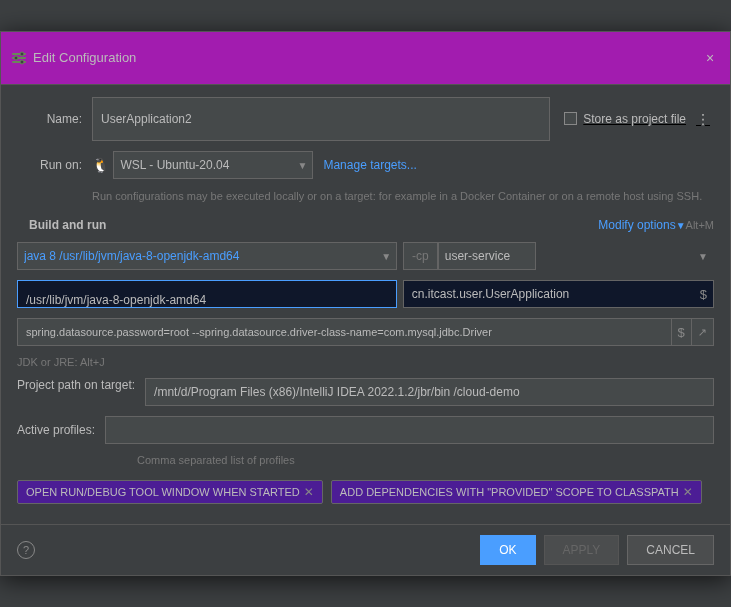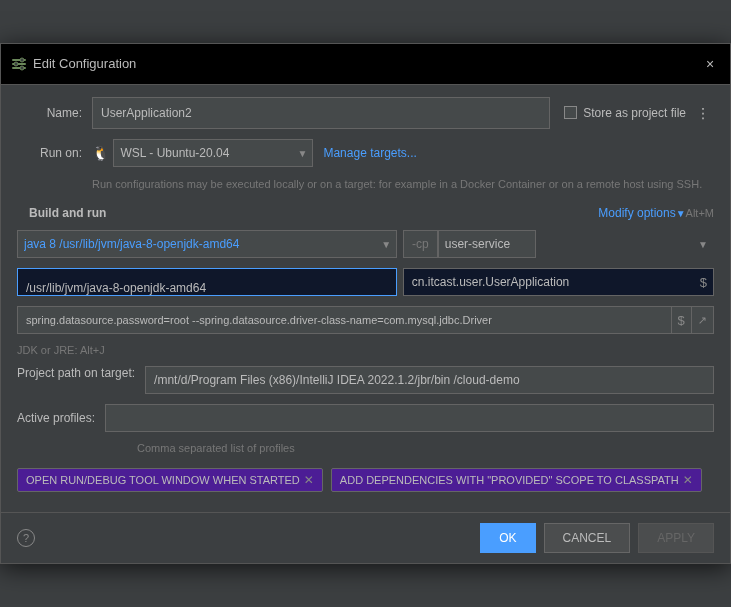"Edit Configuration" .title-bar { background: #000000 -> #a21caf; padding: 10px 10px -> 16px 10px }
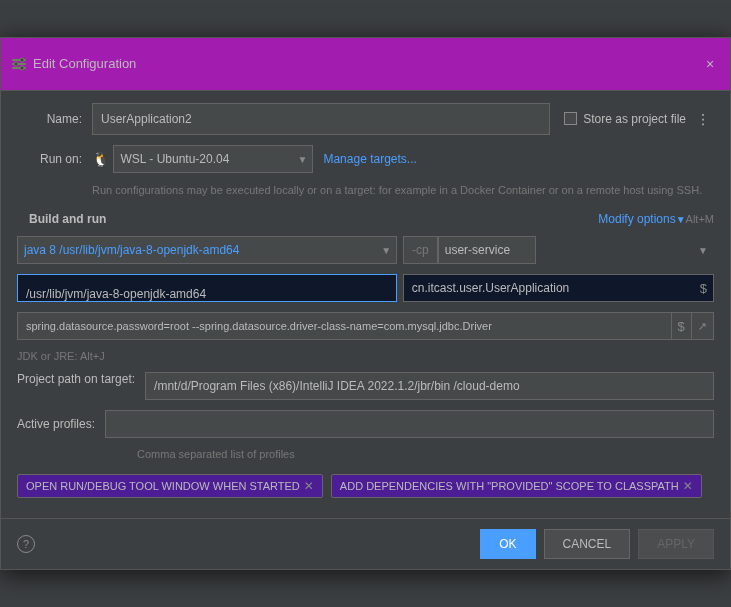"UserApplication2" .text-input { height: 32px -> 44px }
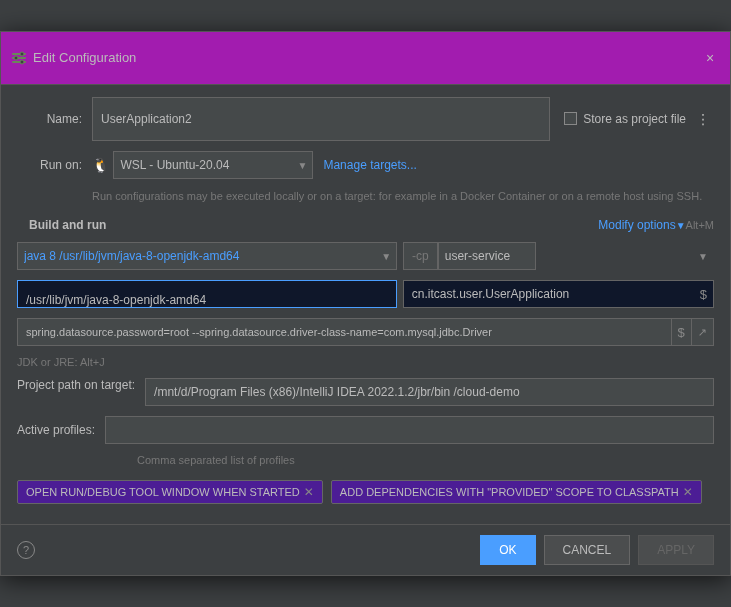"Store as project file" .store-project { text-decoration: none -> underline }
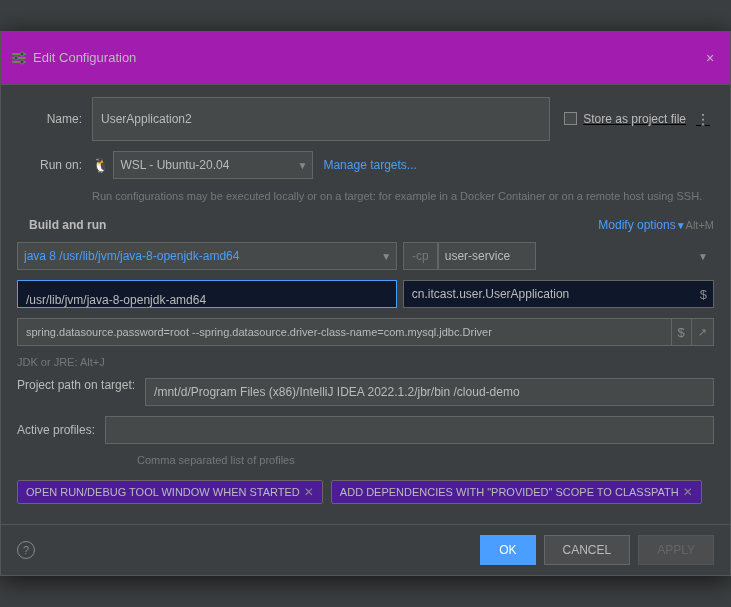"CANCEL" button.btn { order: before "APPLY" -> after "APPLY" }
